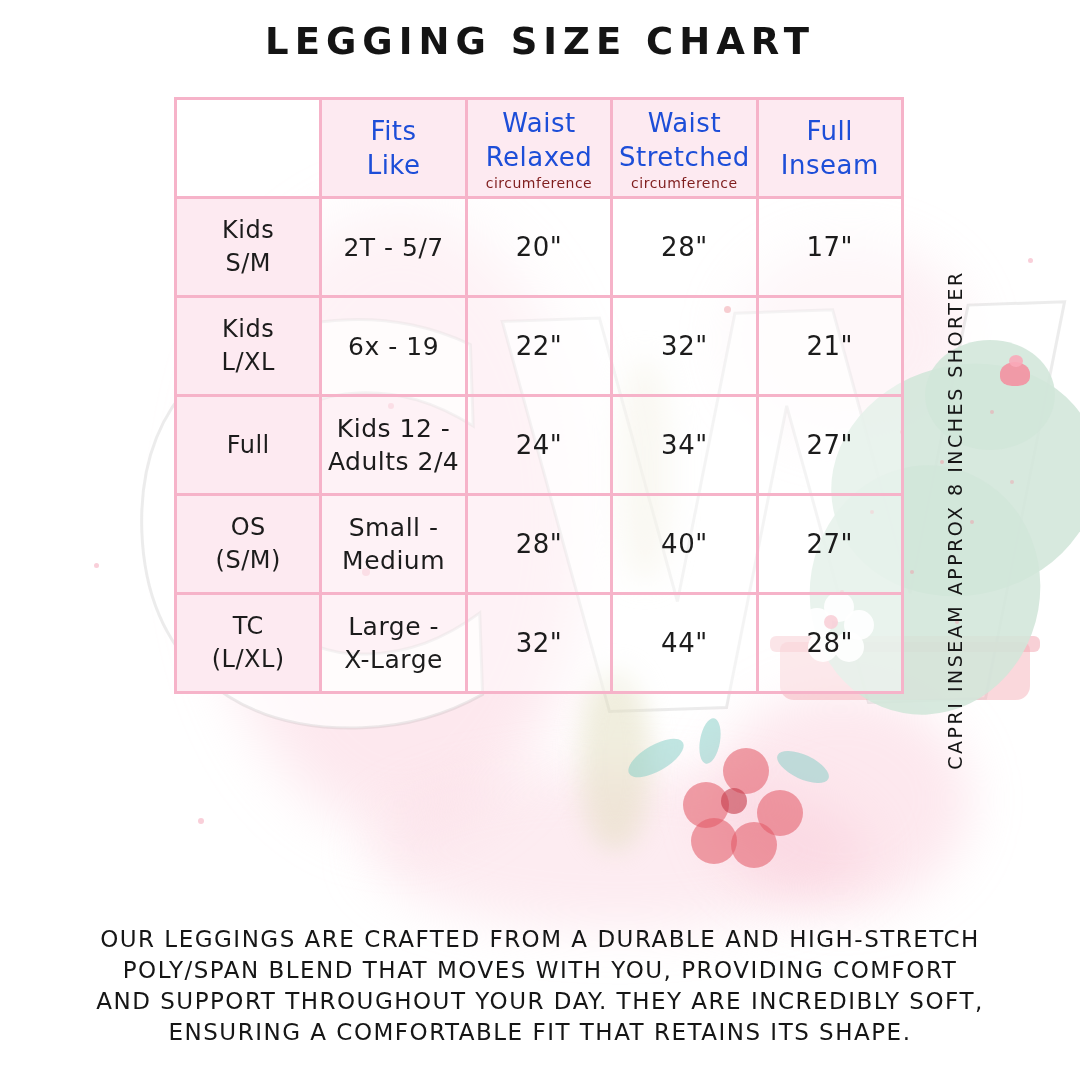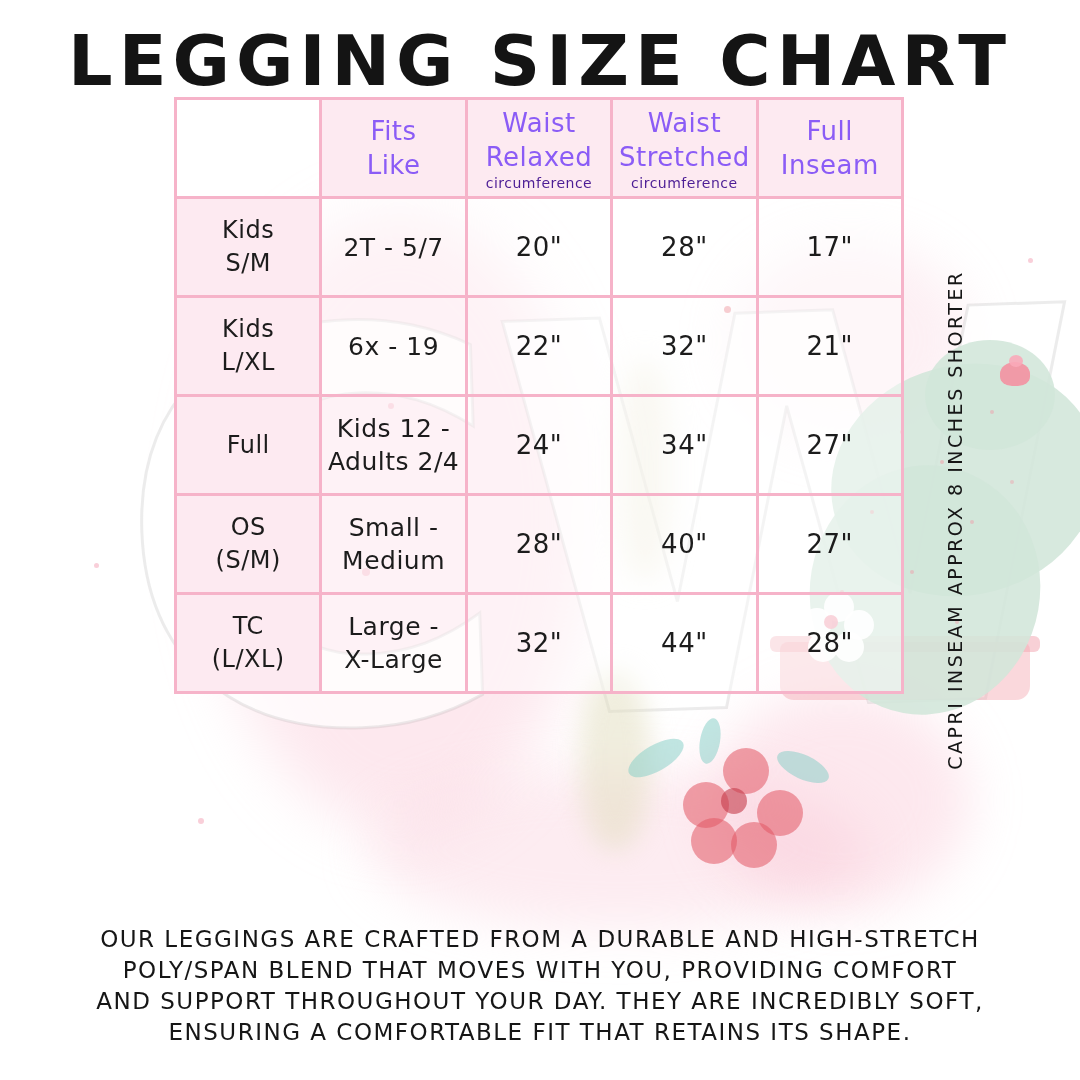"LEGGING SIZE CHART" .page-title { font-size: 70px -> 37px }
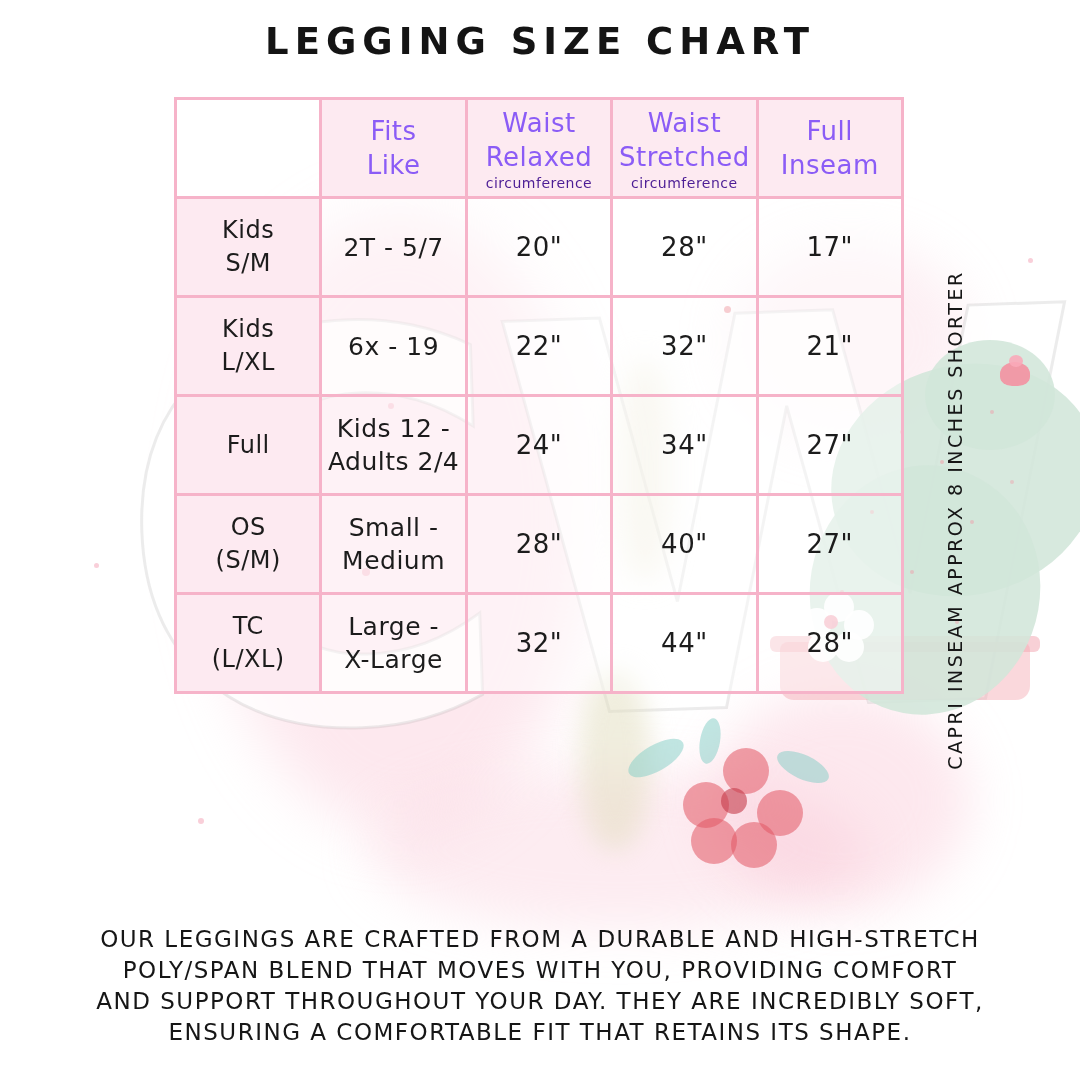"Fits" .hd-title { color: #8b5cf6 -> #1d4ed8 }
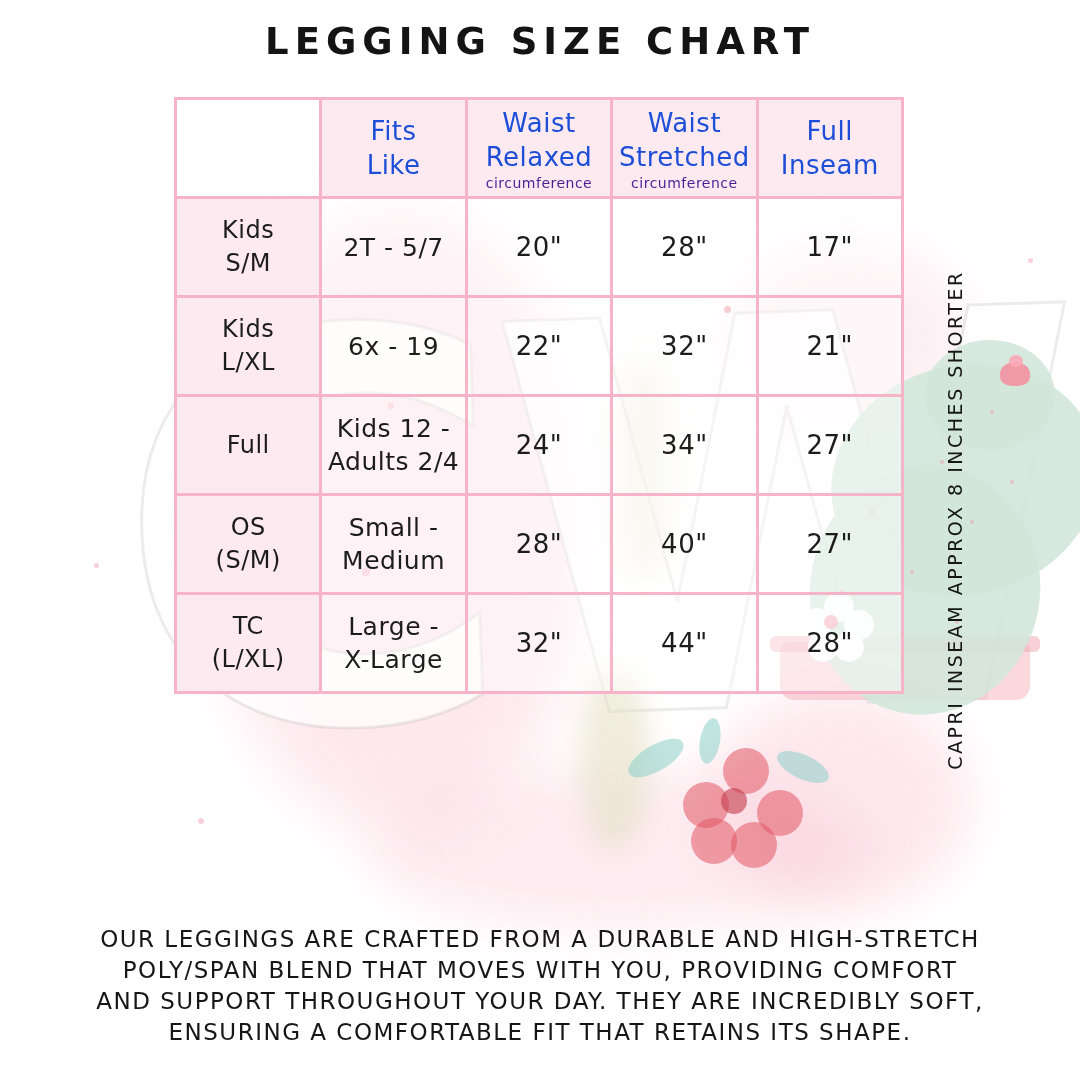"circumference" .hd-sub { color: #4c1d95 -> #7f1d1d }
